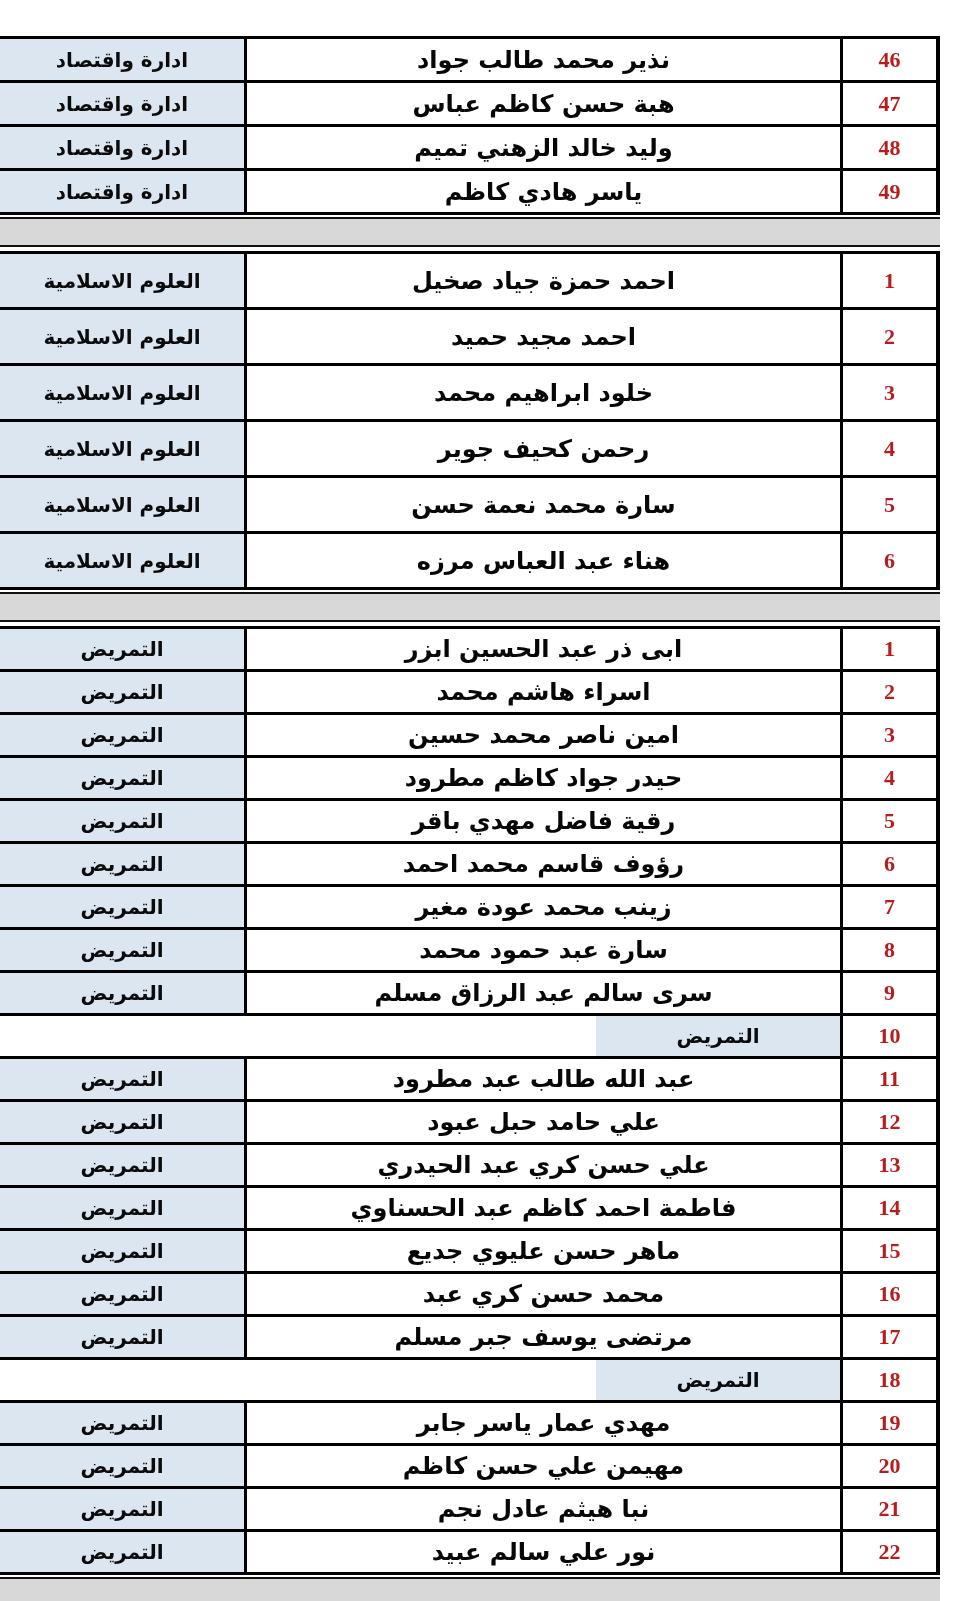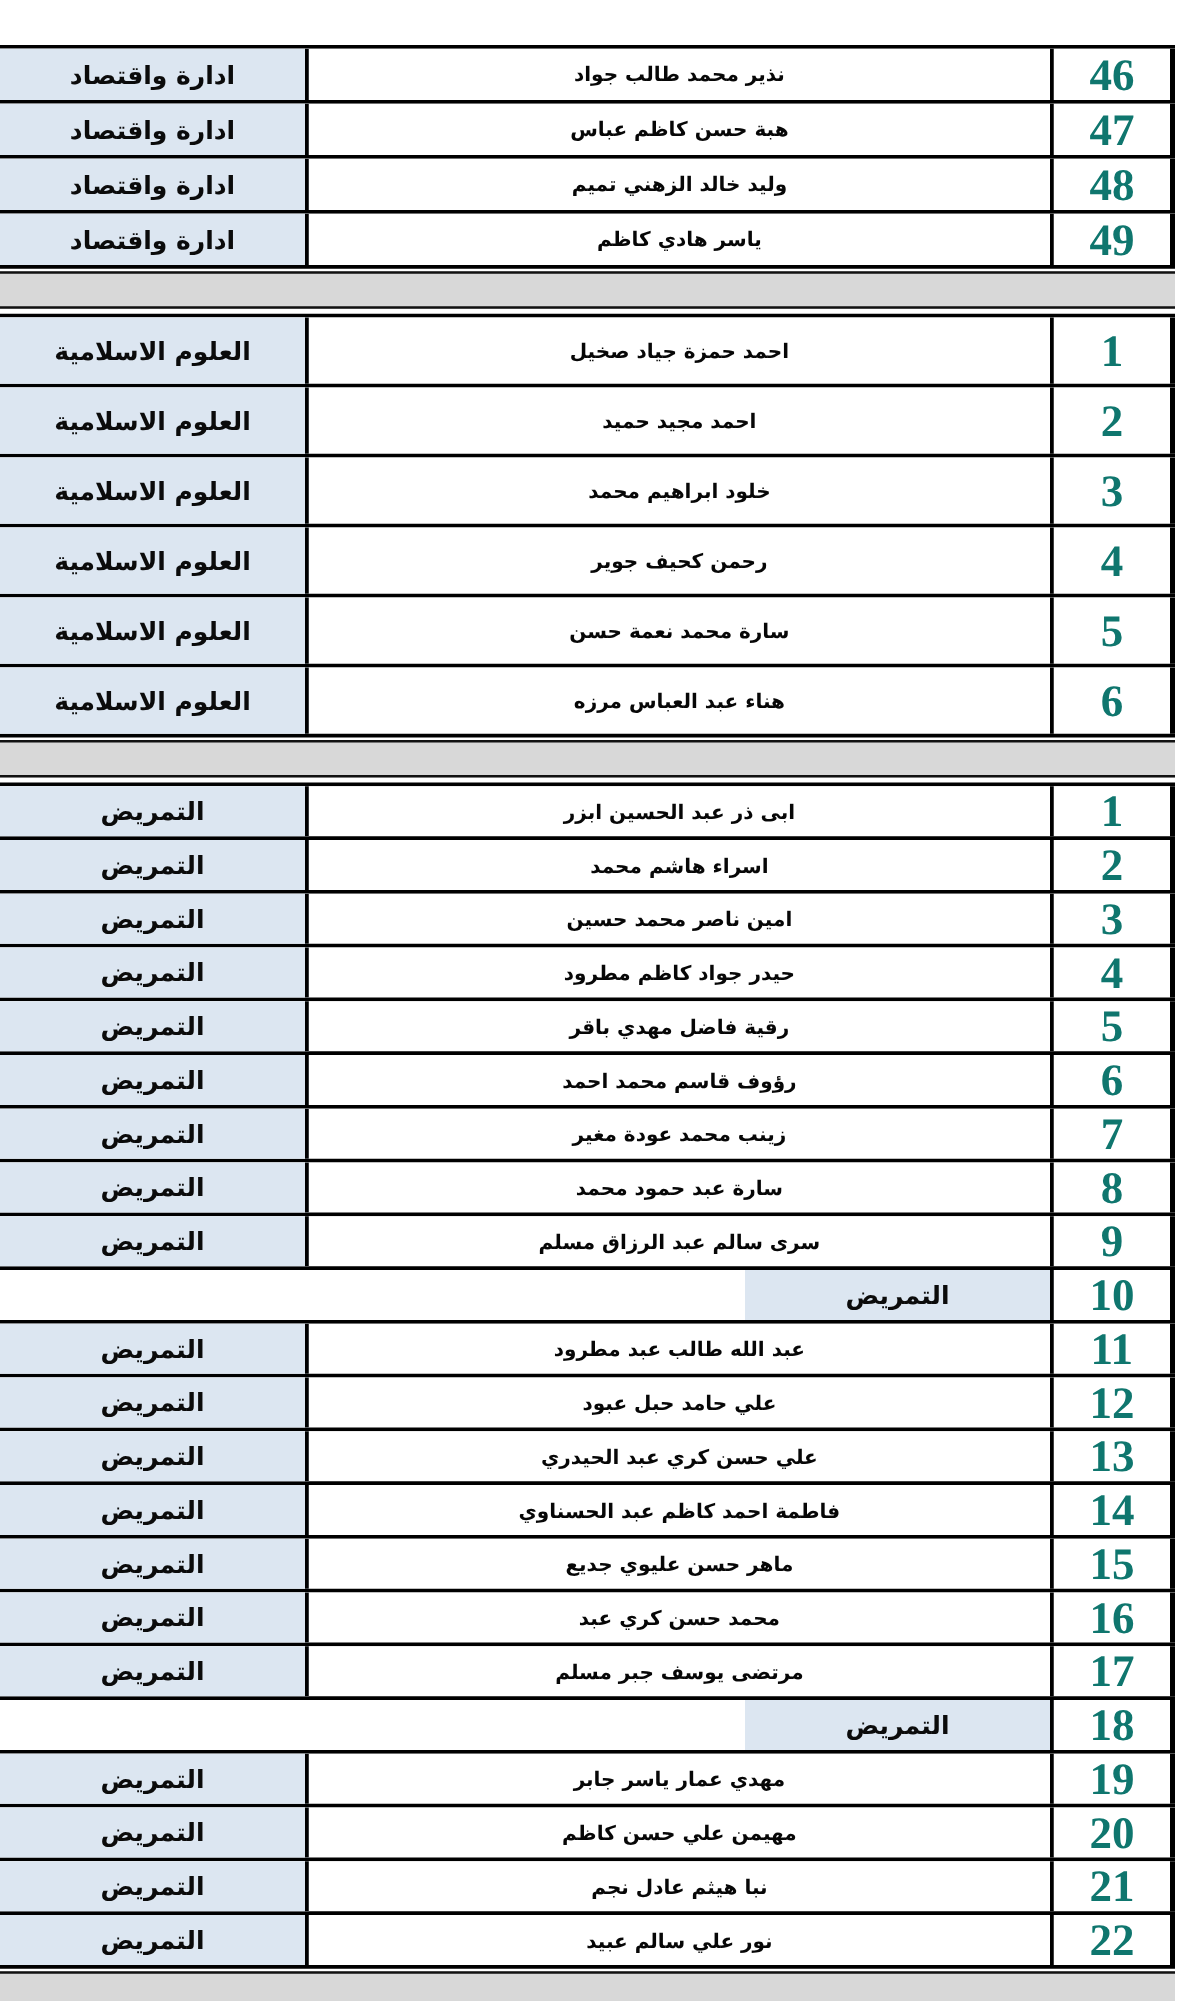"نذير محمد طالب جواد" .cell-name { font-size: 16px -> 24px }
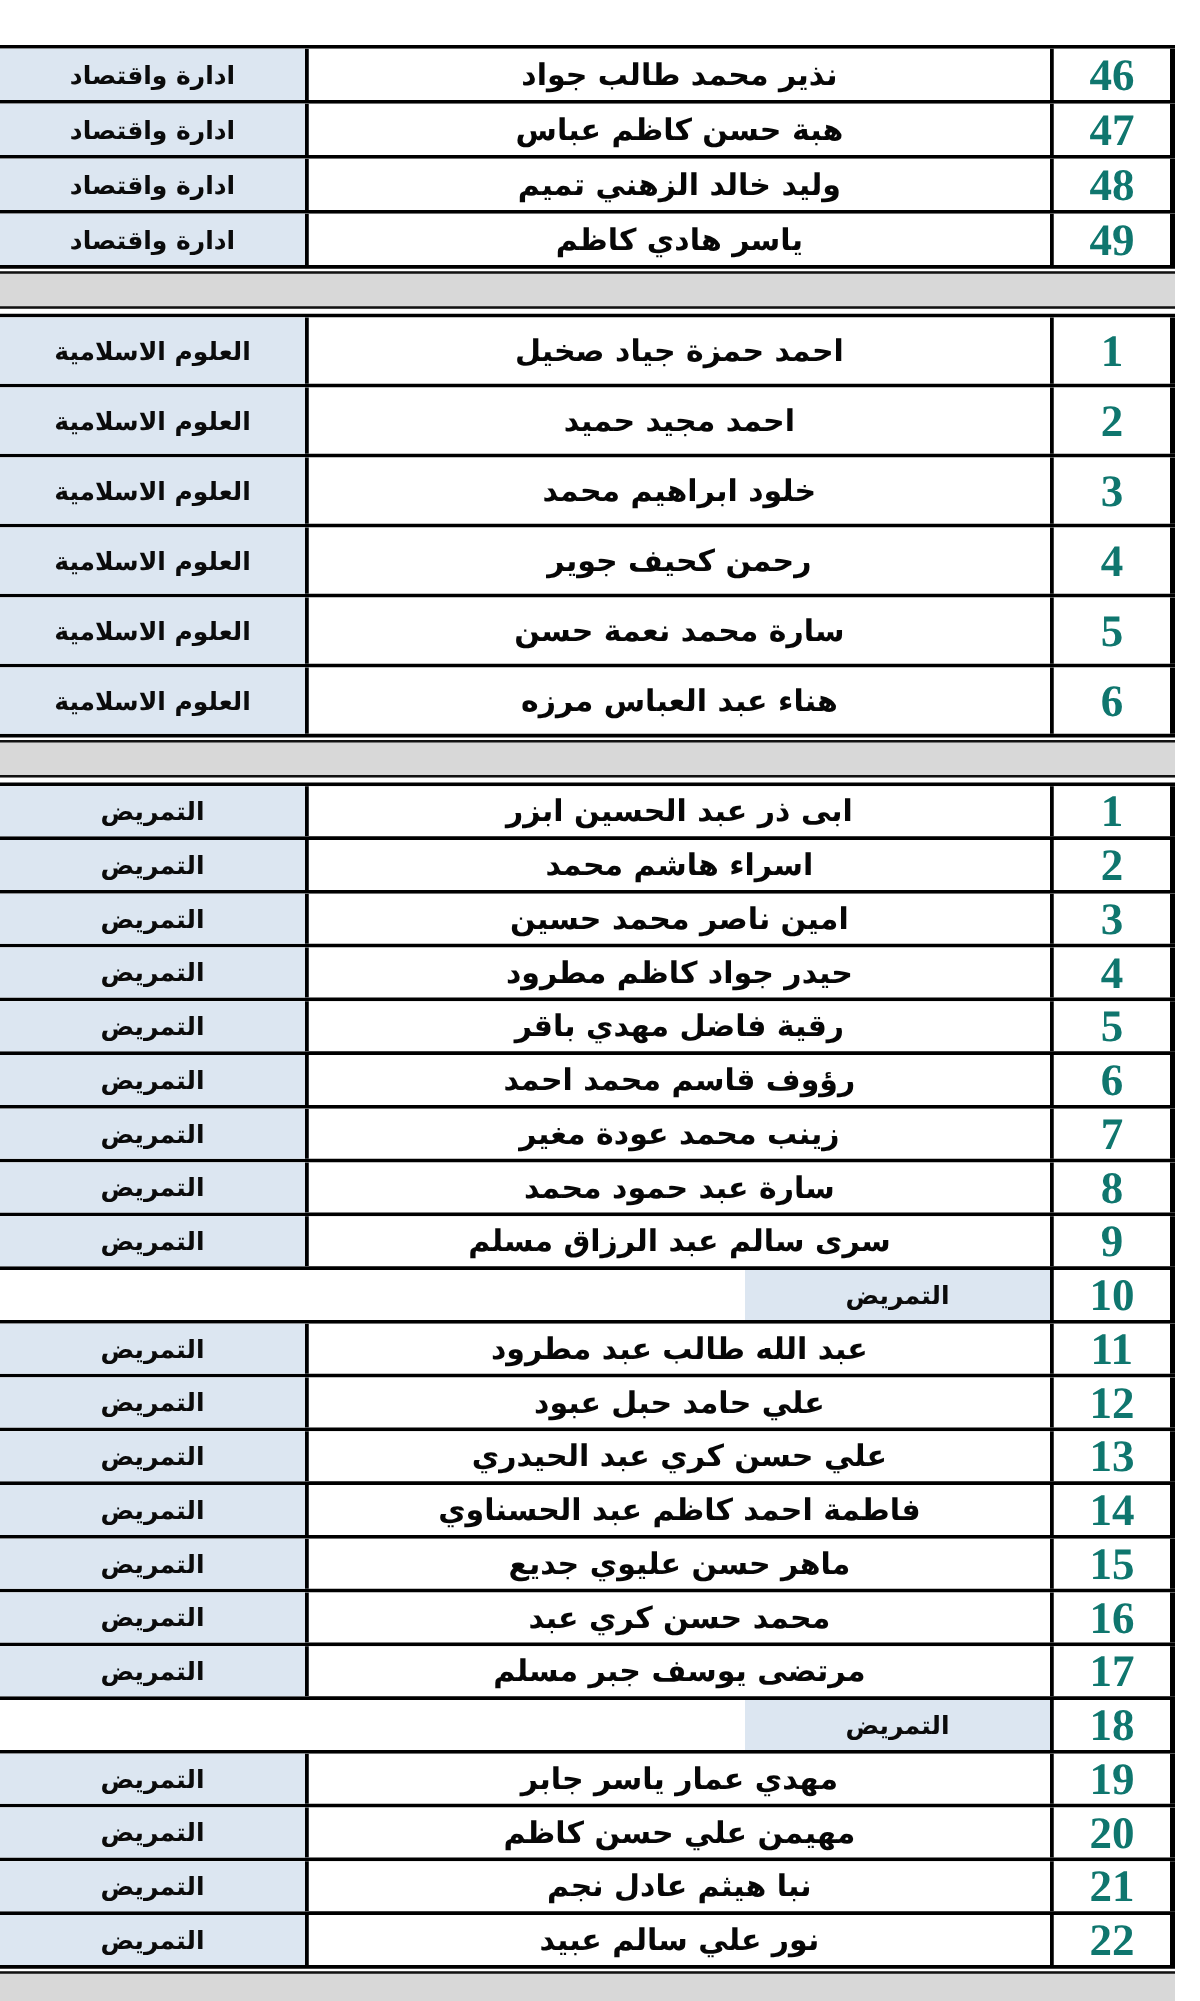"46" .cell-num { color: #0f766e -> #b91c1c; font-size: 36px -> 22px }
